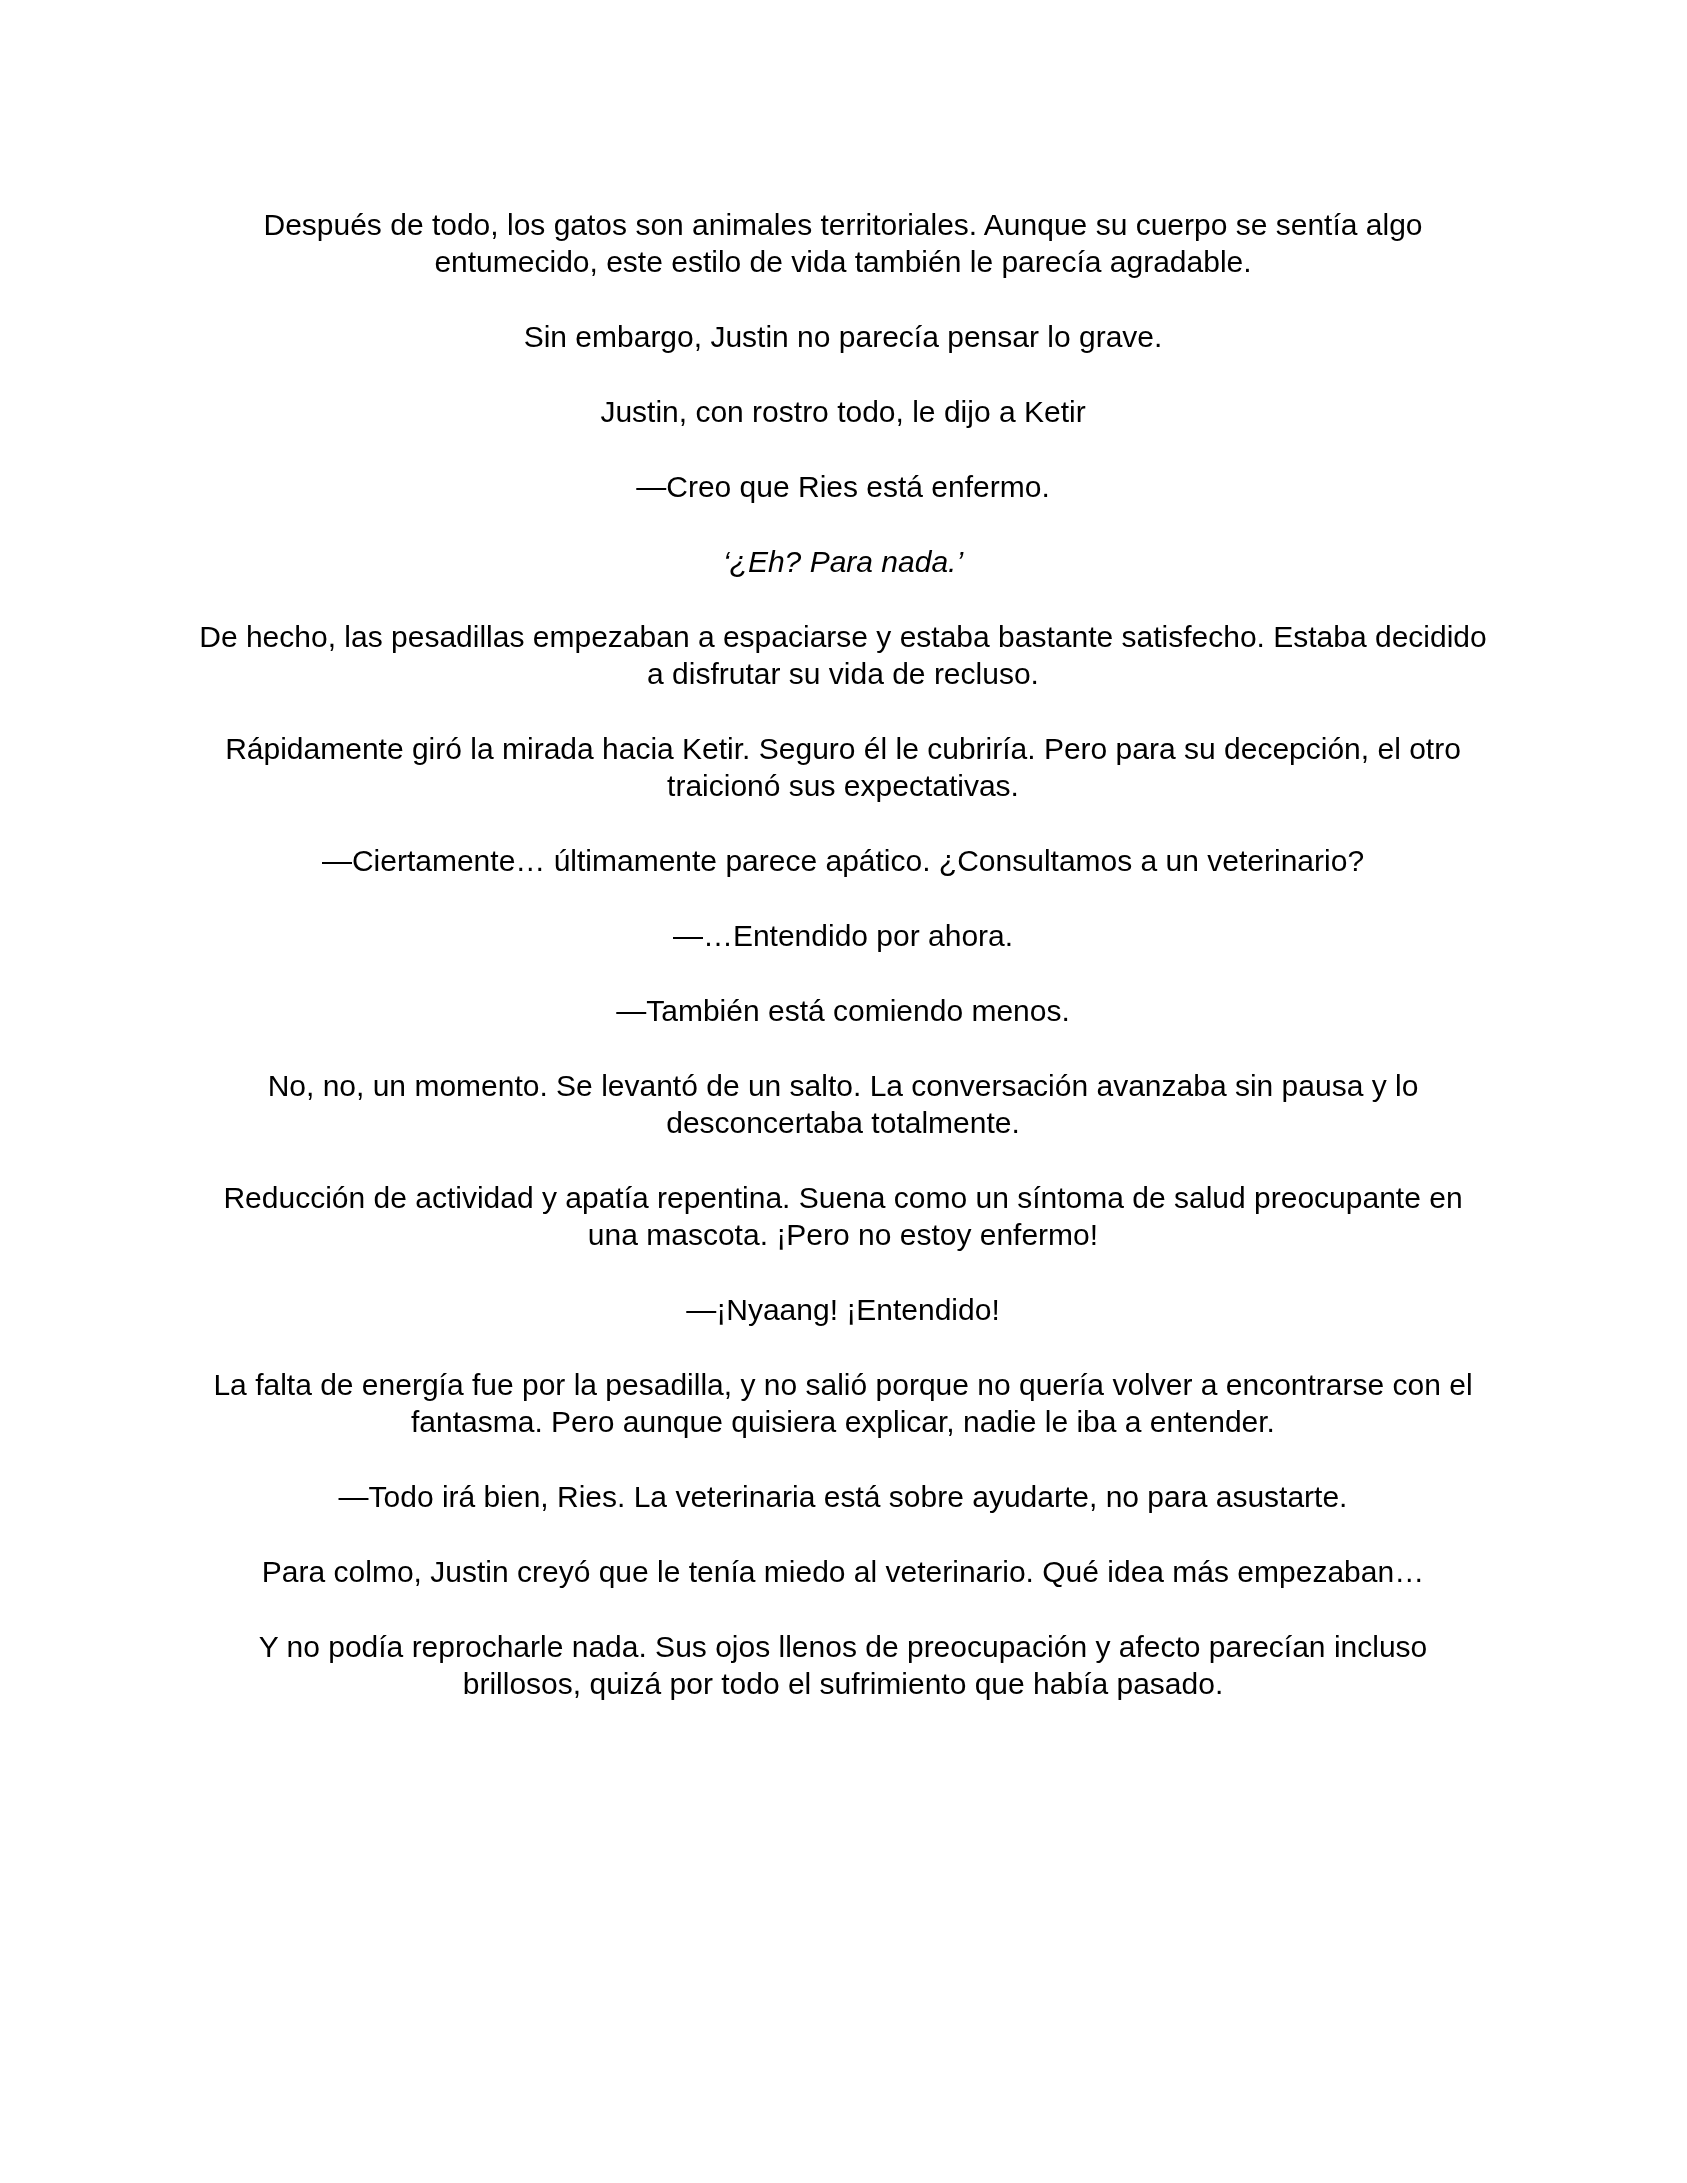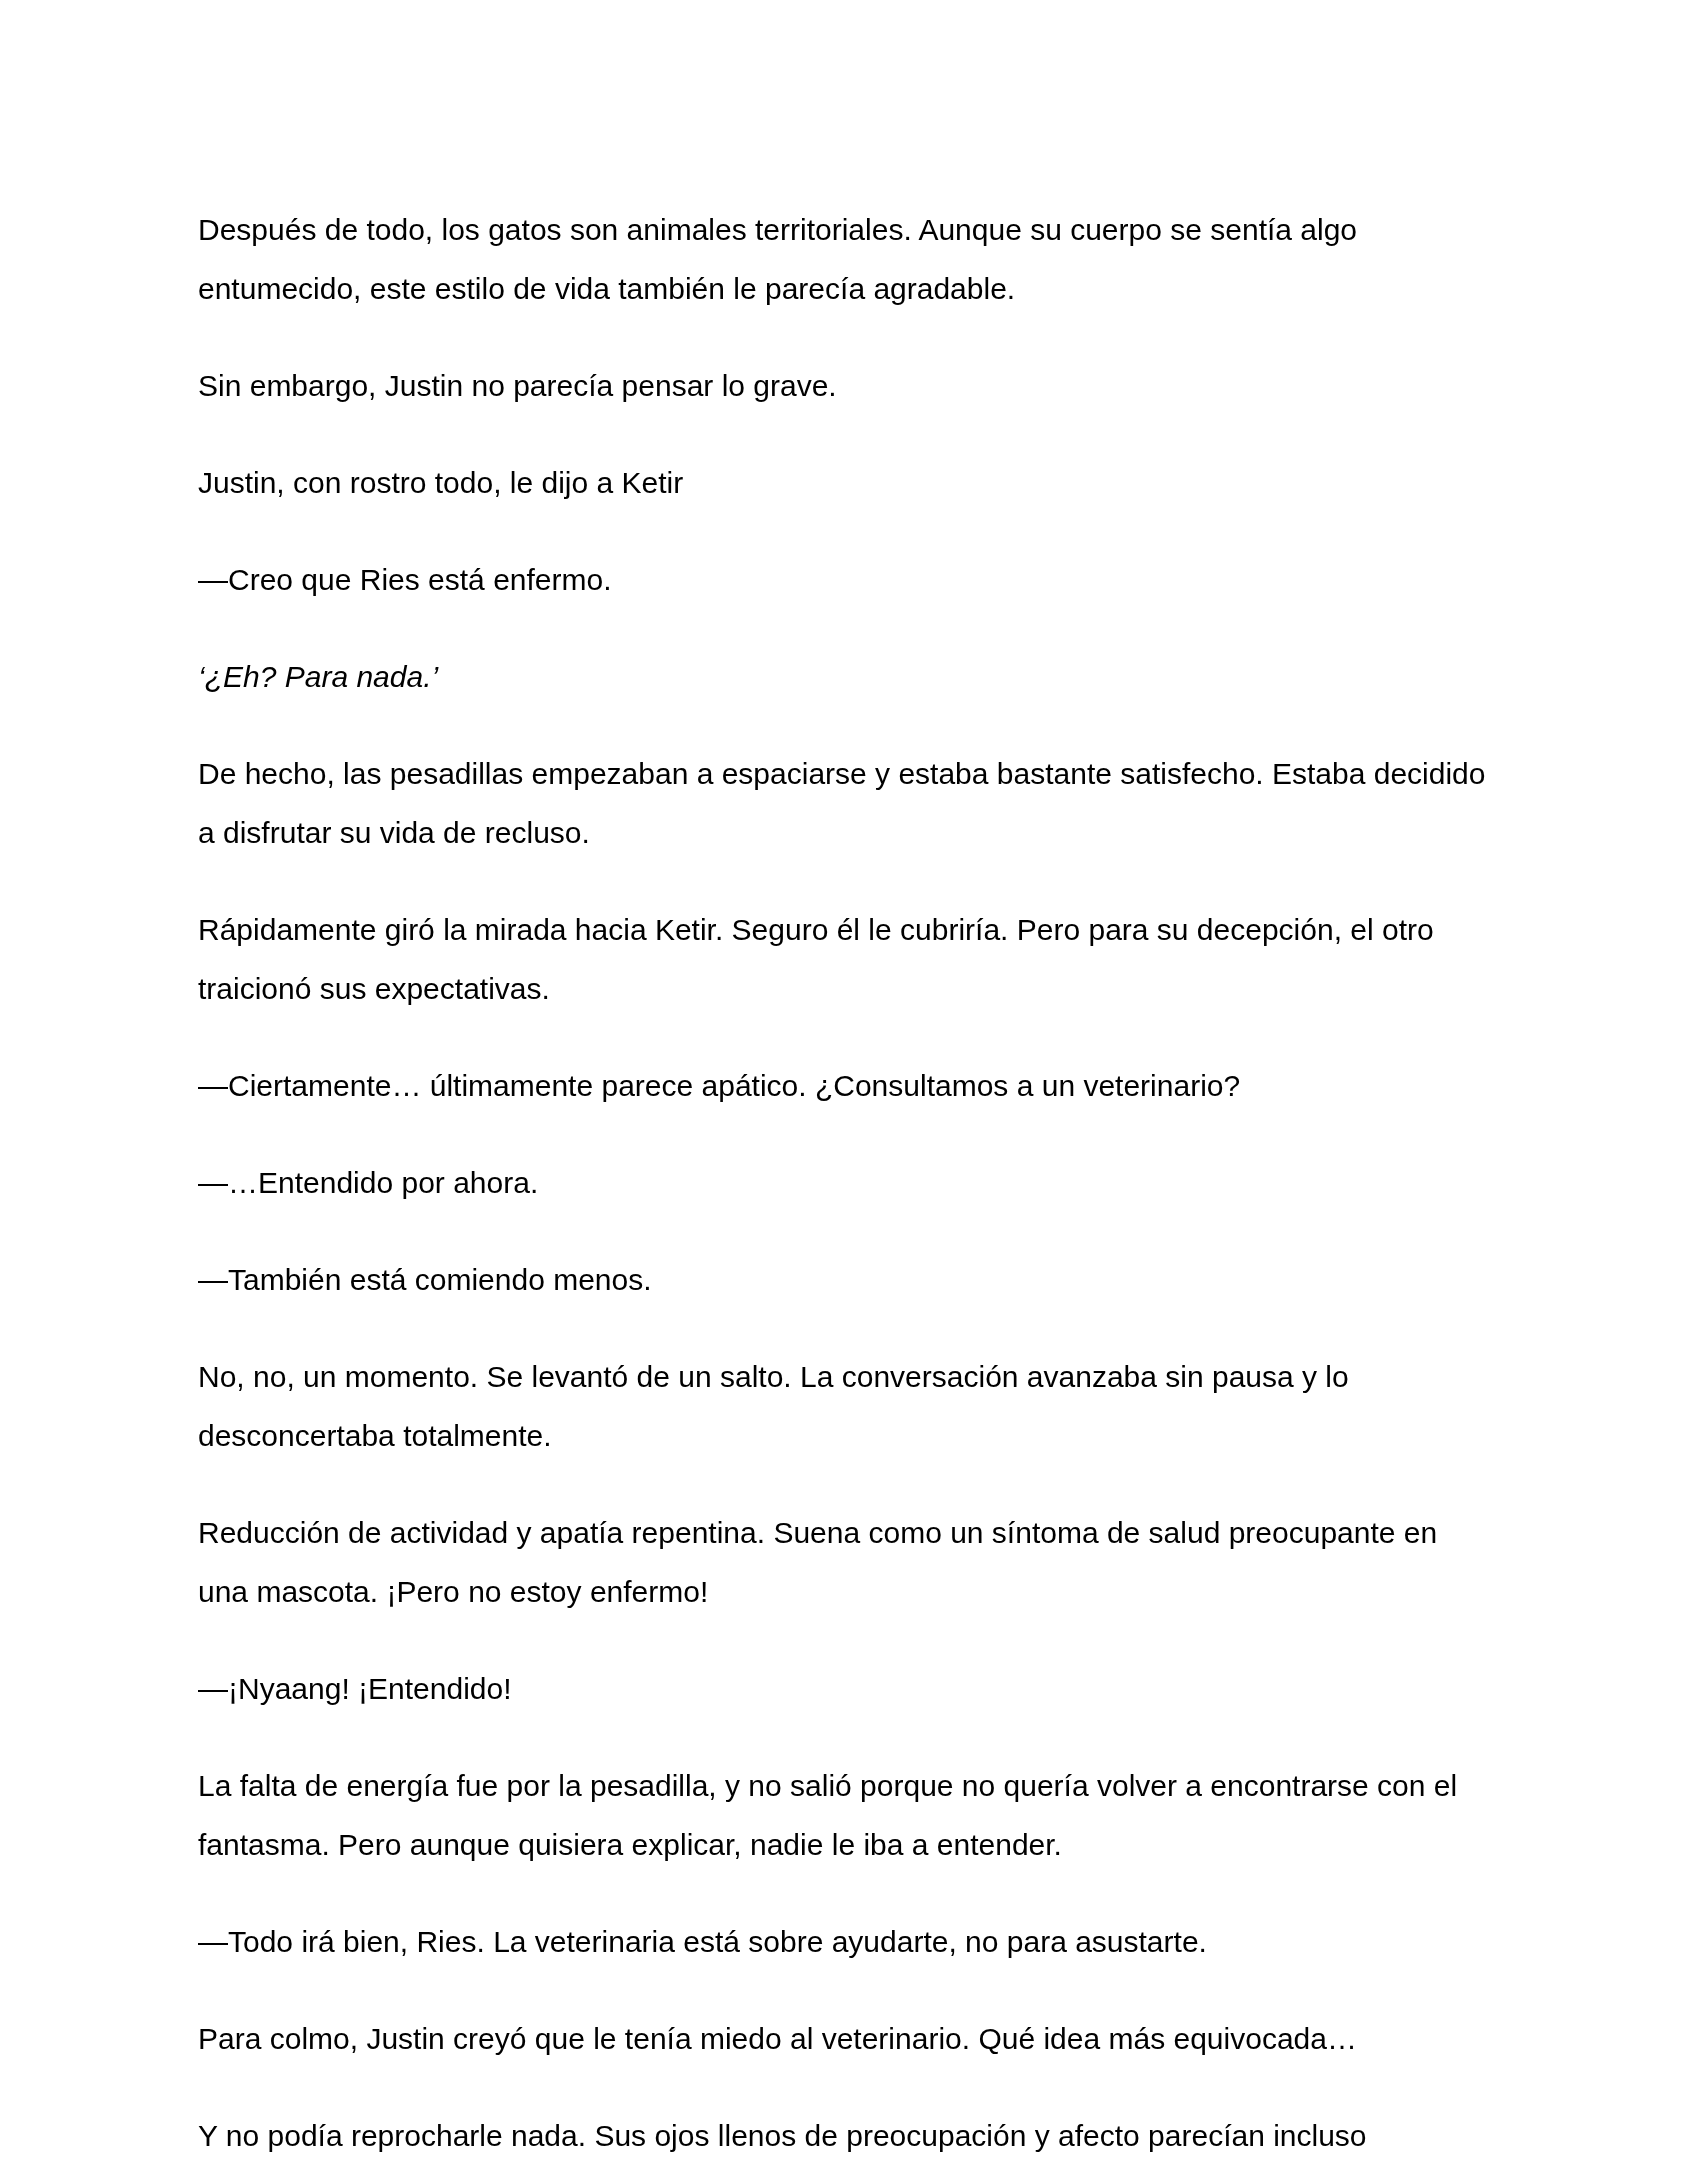"Después de todo, los gatos" .content p { line-height: 59px -> 37px; margin: 4px 0 38px 0 -> 10px 0 38px 0; text-align: left -> center }
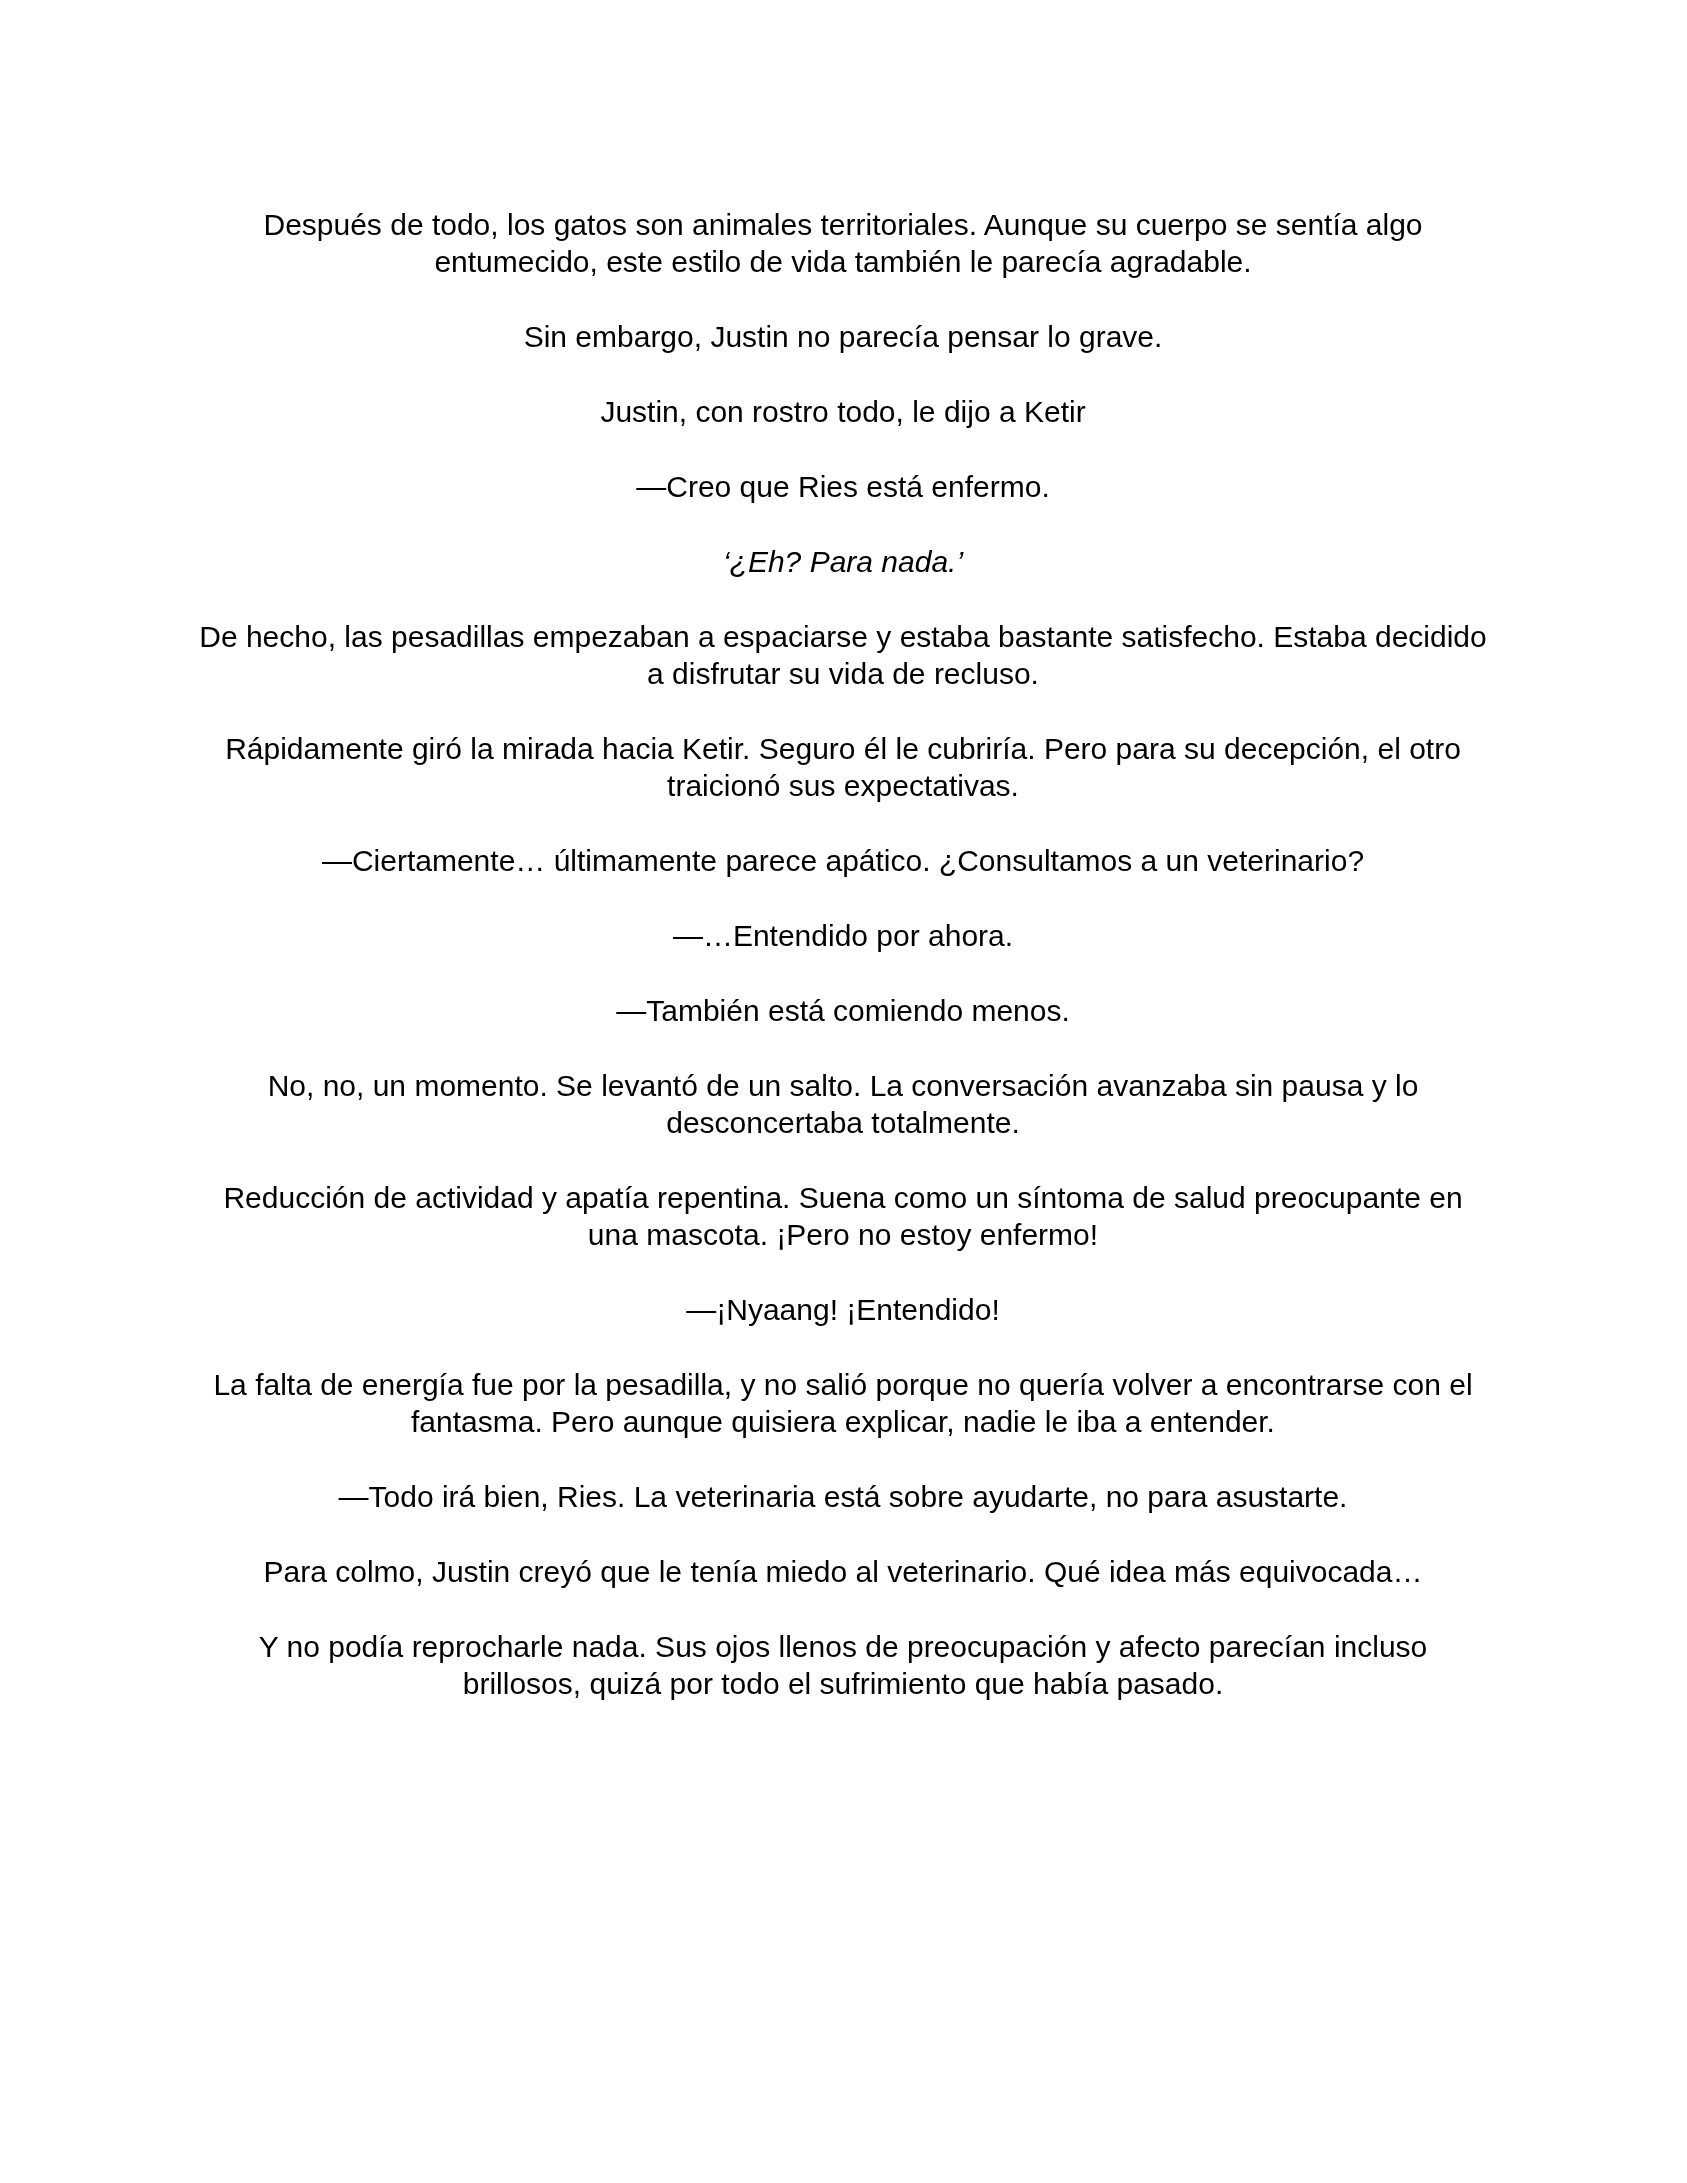"Para colmo, Justin creyó que" p { text: equivocada -> empezaban }
